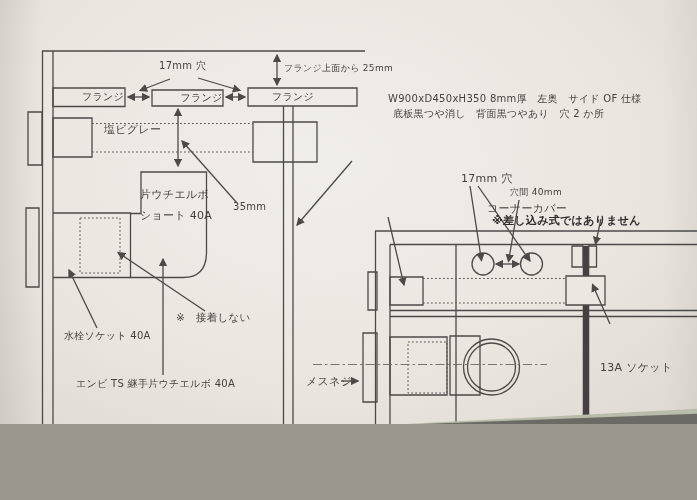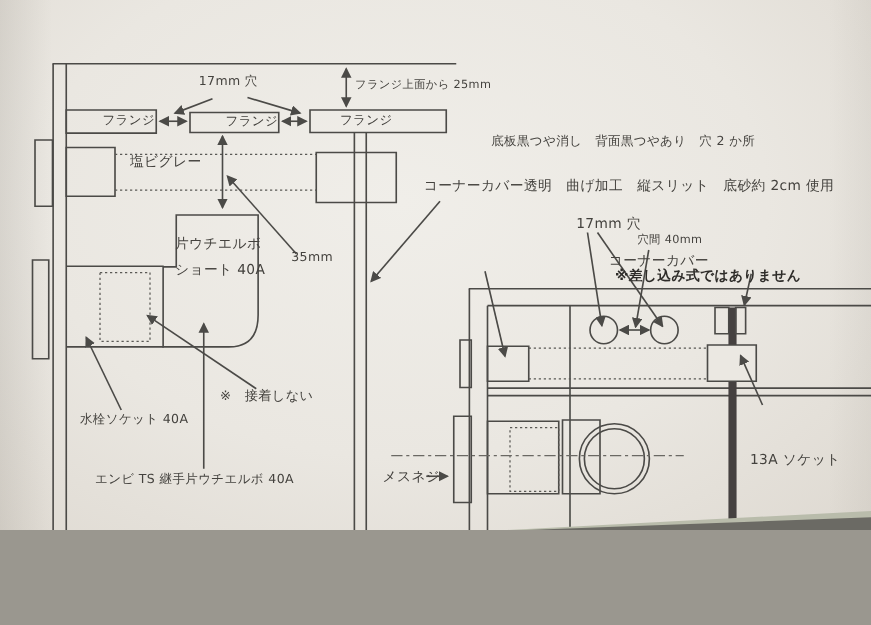"W900xD450xH350 8mm厚 左奥 サイド OF" div.lbl { html: none -> <div>W900xD450xH350 8mm厚 左奥 サイド OF 仕様</div> }
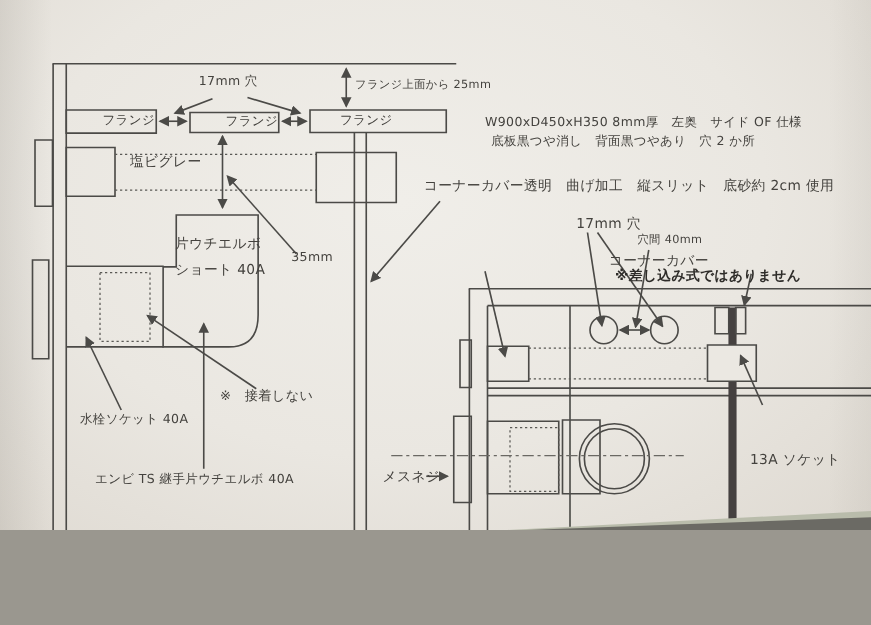"コーナーカバー透明 曲げ加工 縦スリット 底砂約 2cm" div.lbl { html: <div>コーナーカバー透明 曲げ加工 縦スリット 底砂約 2cm 使用</div> -> none }
